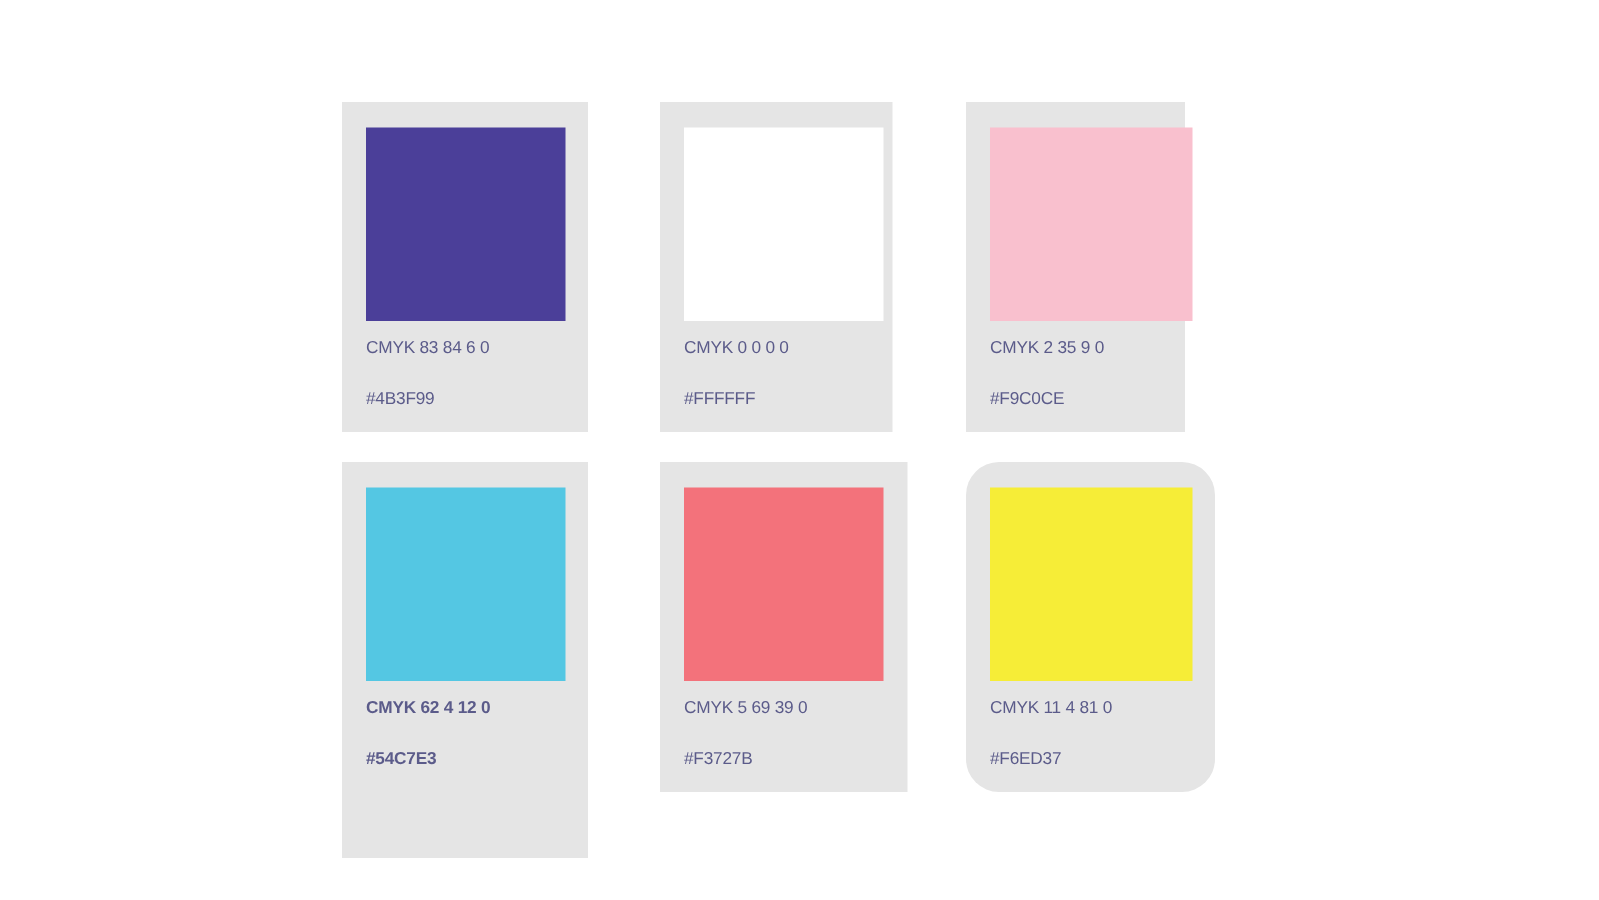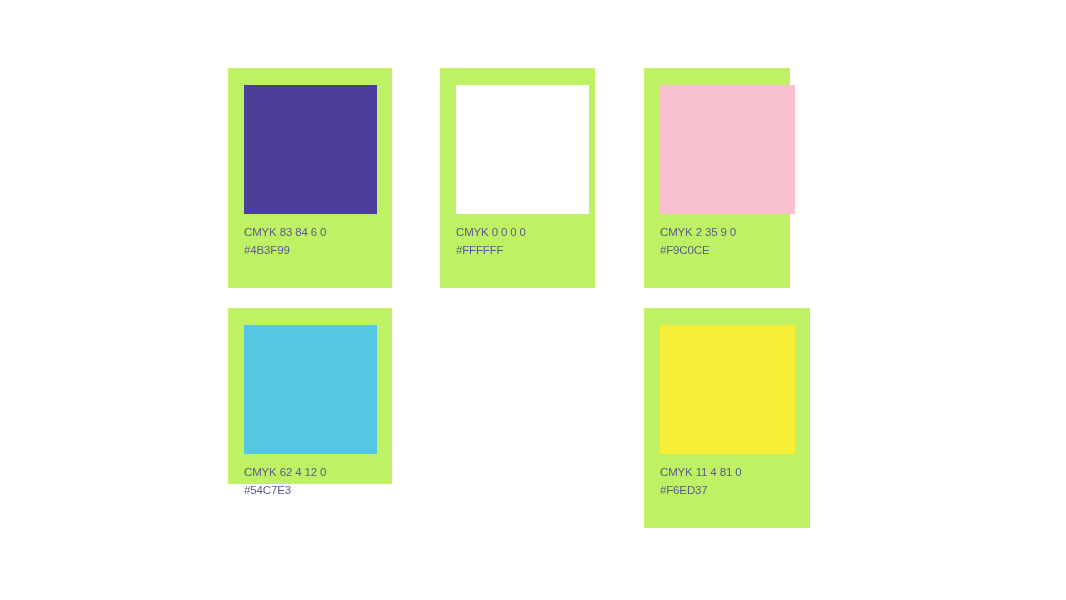"CMYK 83 84 6 0" .swatch-card { background: #bef264 -> #e5e5e5 }
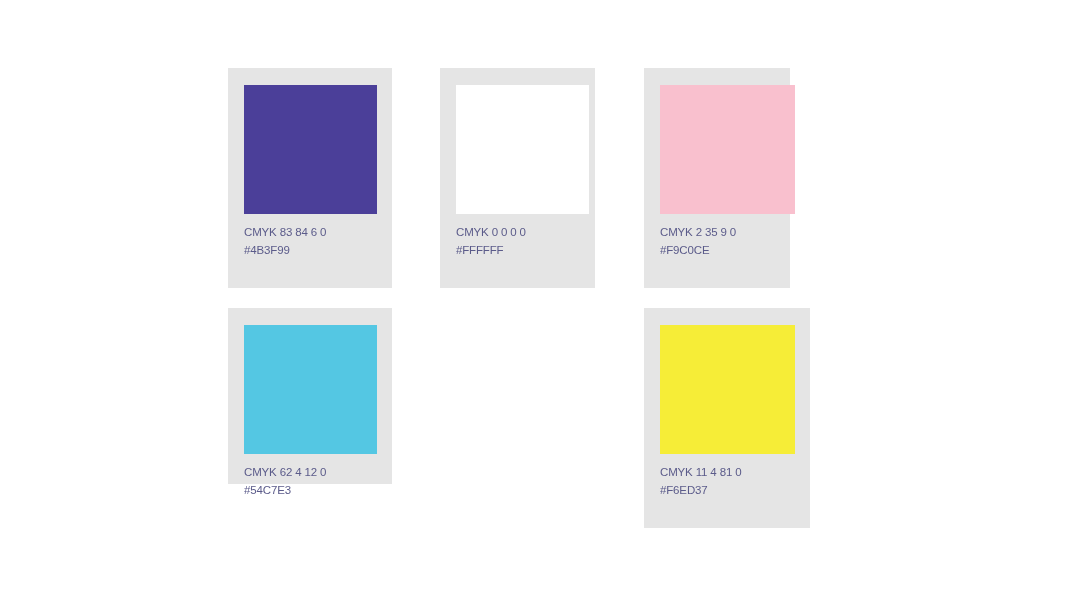"#4B3F99" .meta-line.hex-line { margin-top: 0px -> 16px }
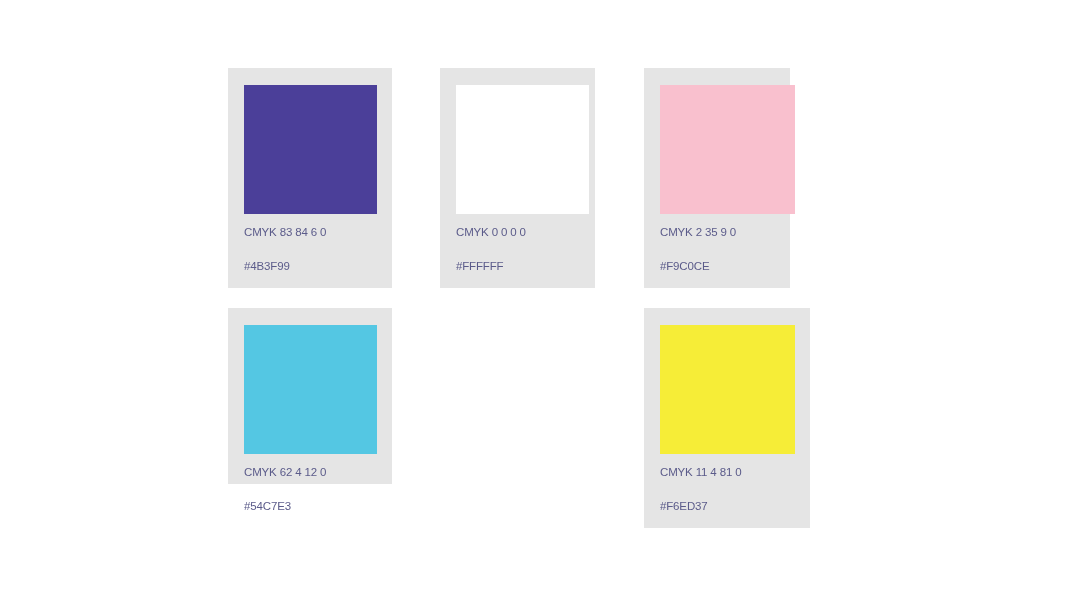"CMYK 62 4 12 0" div.swatch-card { font-weight: none -> bold; height: 176px -> 264px }
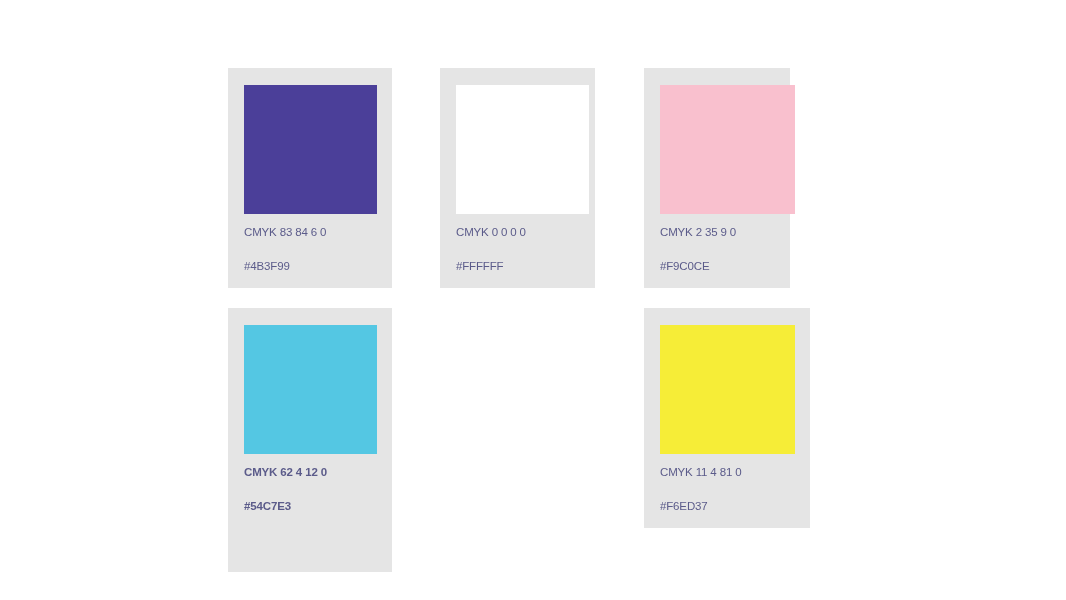"CMYK 5 69 39 0" div.swatch-card { html: none -> <div> <div></div> <div> <div>CMYK 5 69 39 0</div> <div>#F3727B</div> </div> </div> }
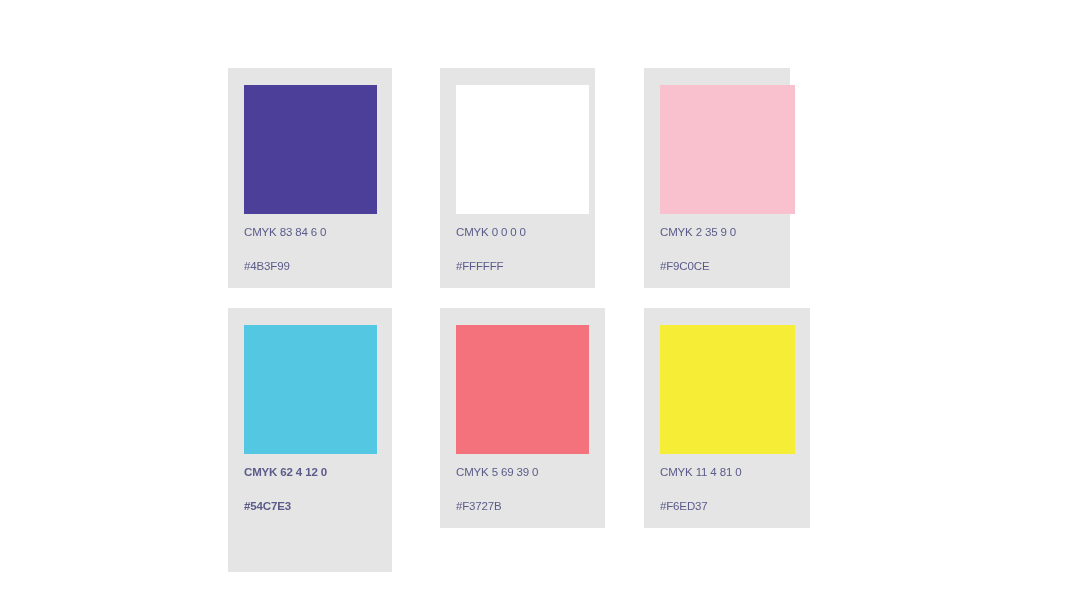"CMYK 11 4 81 0" div.swatch-card { border-radius: none -> 22px }
